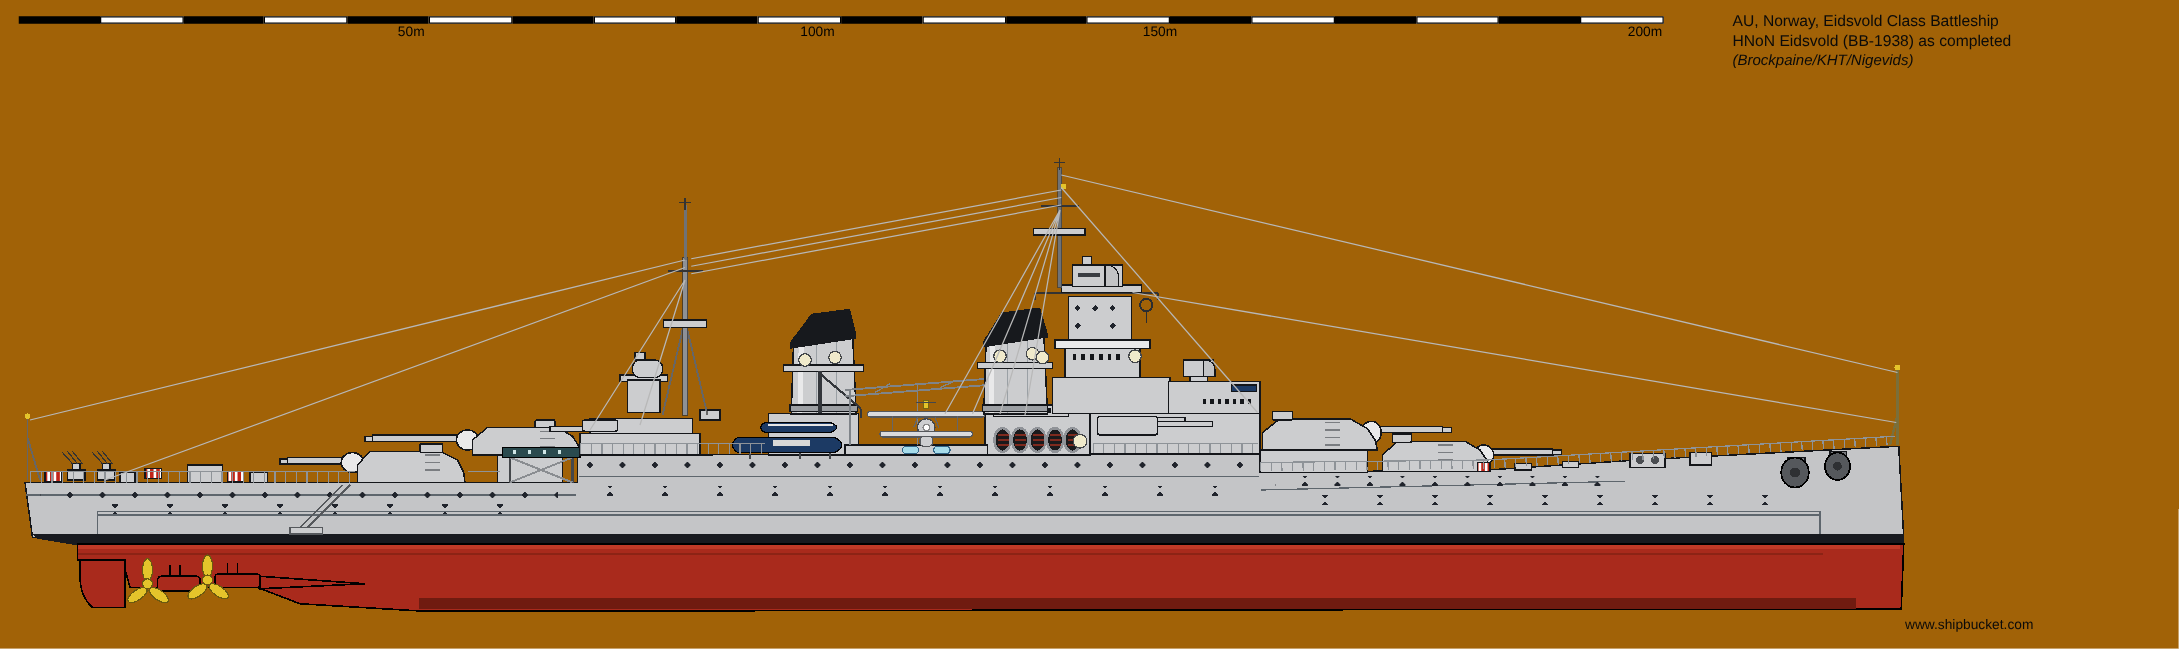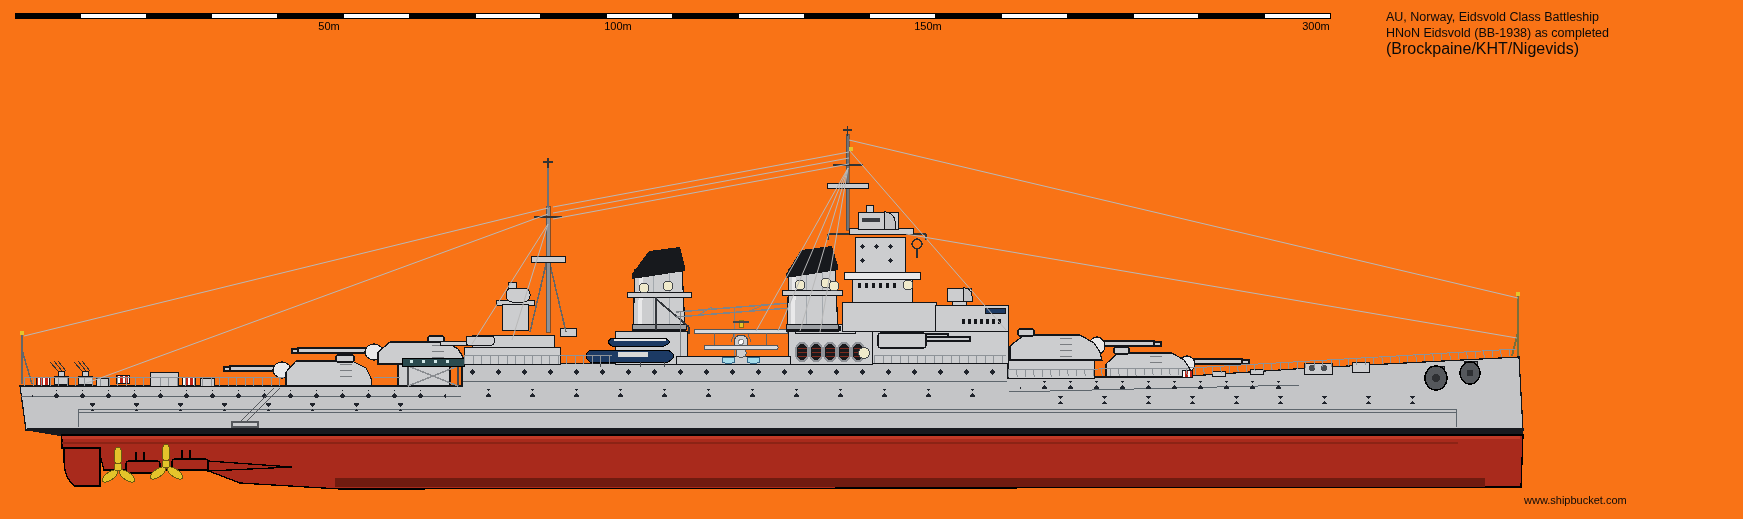"50m" #canvas { background: #f97316 -> #a16207 }
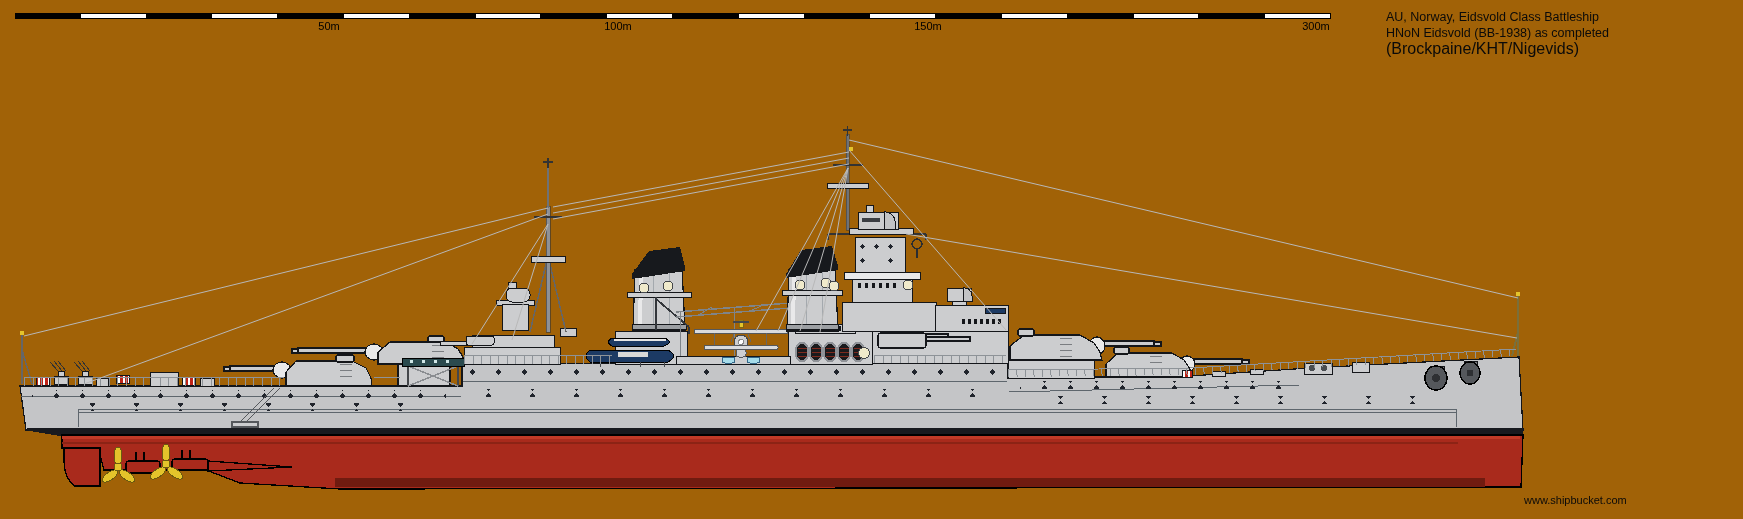"100m" div.scale-label { left: 618px -> 654px }
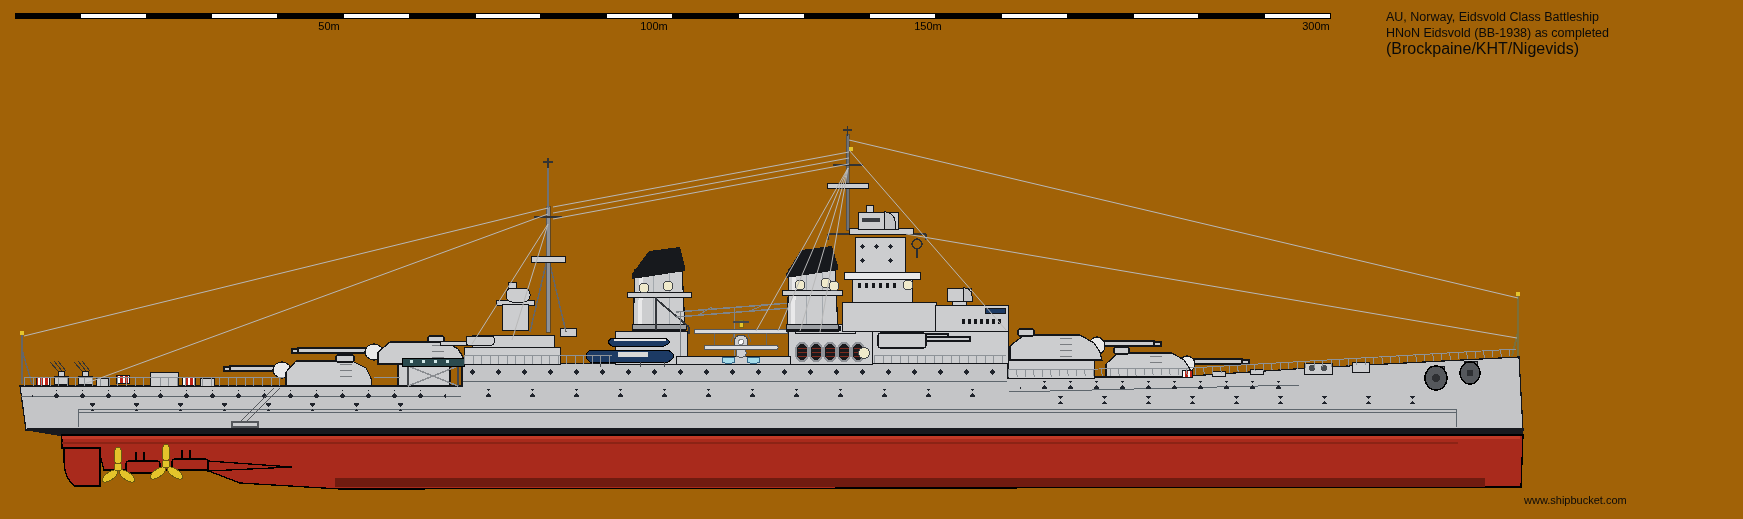"300m" div.scale-label { text: 300m -> 200m }
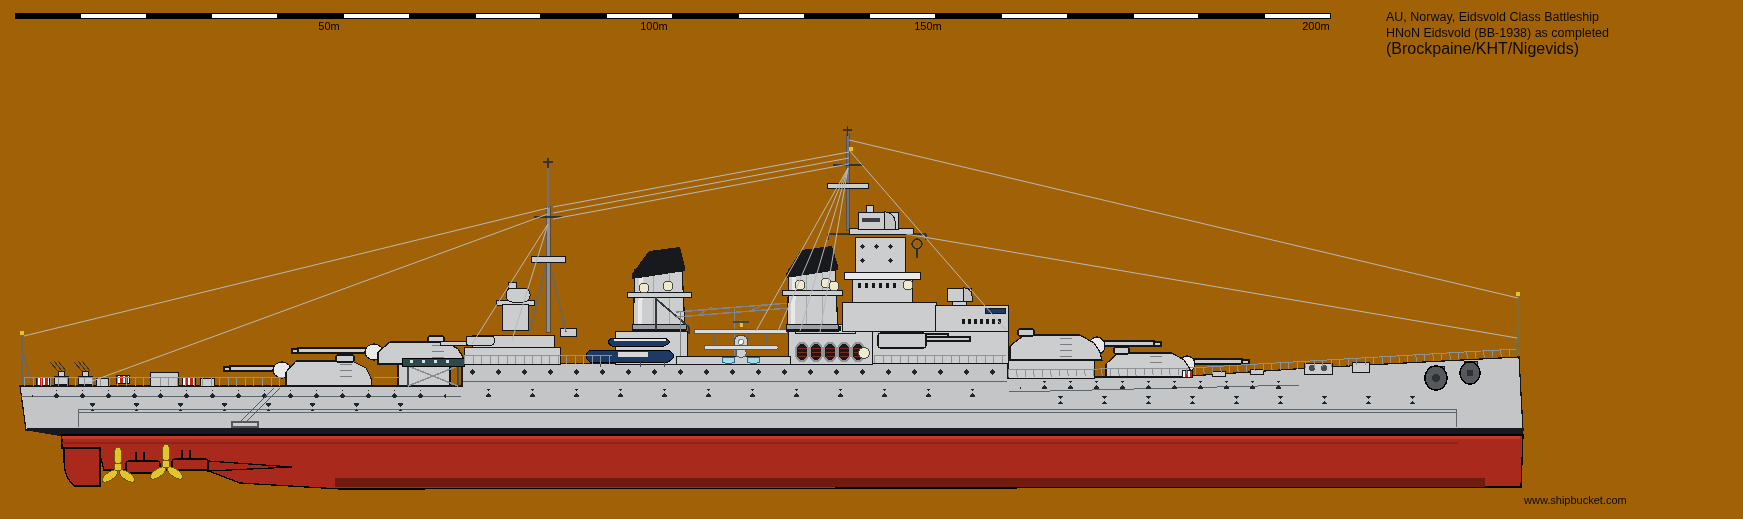"(Brockpaine/KHT/Nigevids)" #titleblock .small { font-size: 16px -> 12px; font-style: none -> italic }
